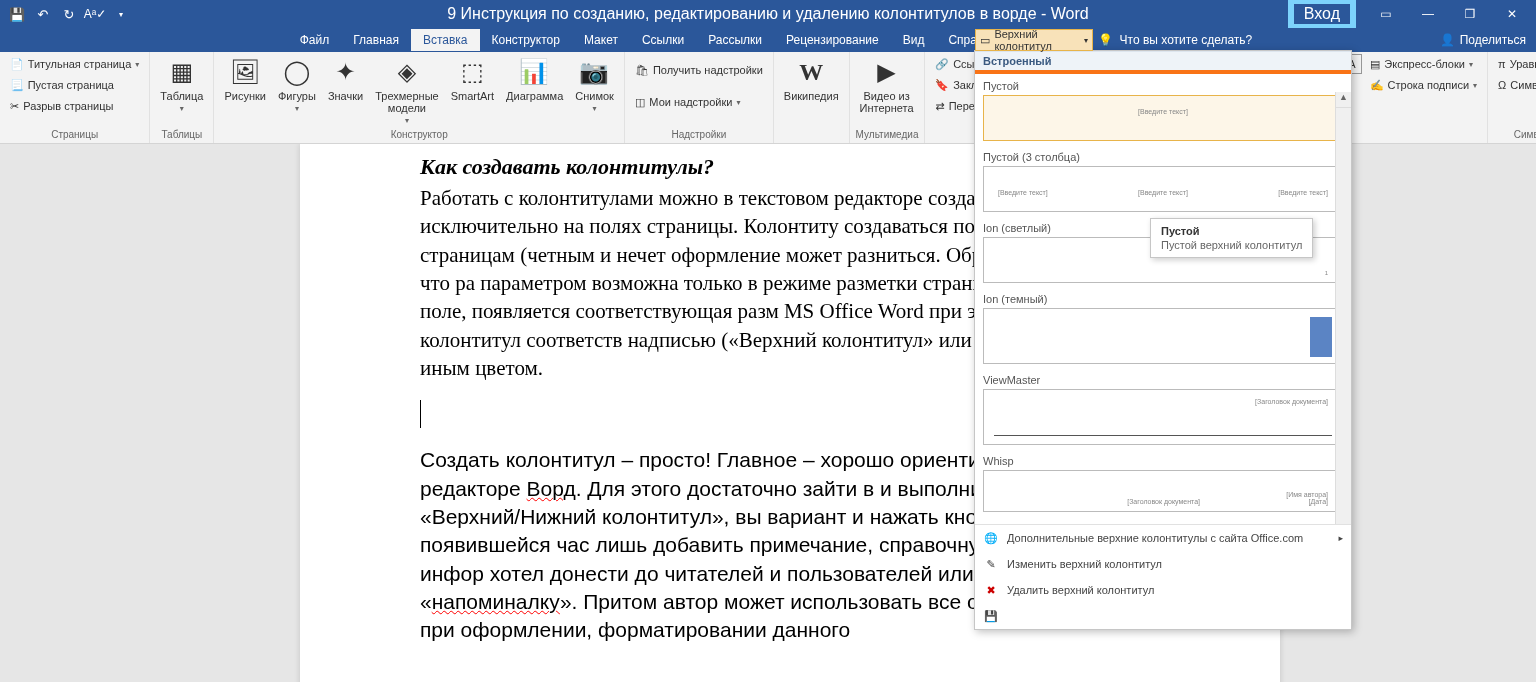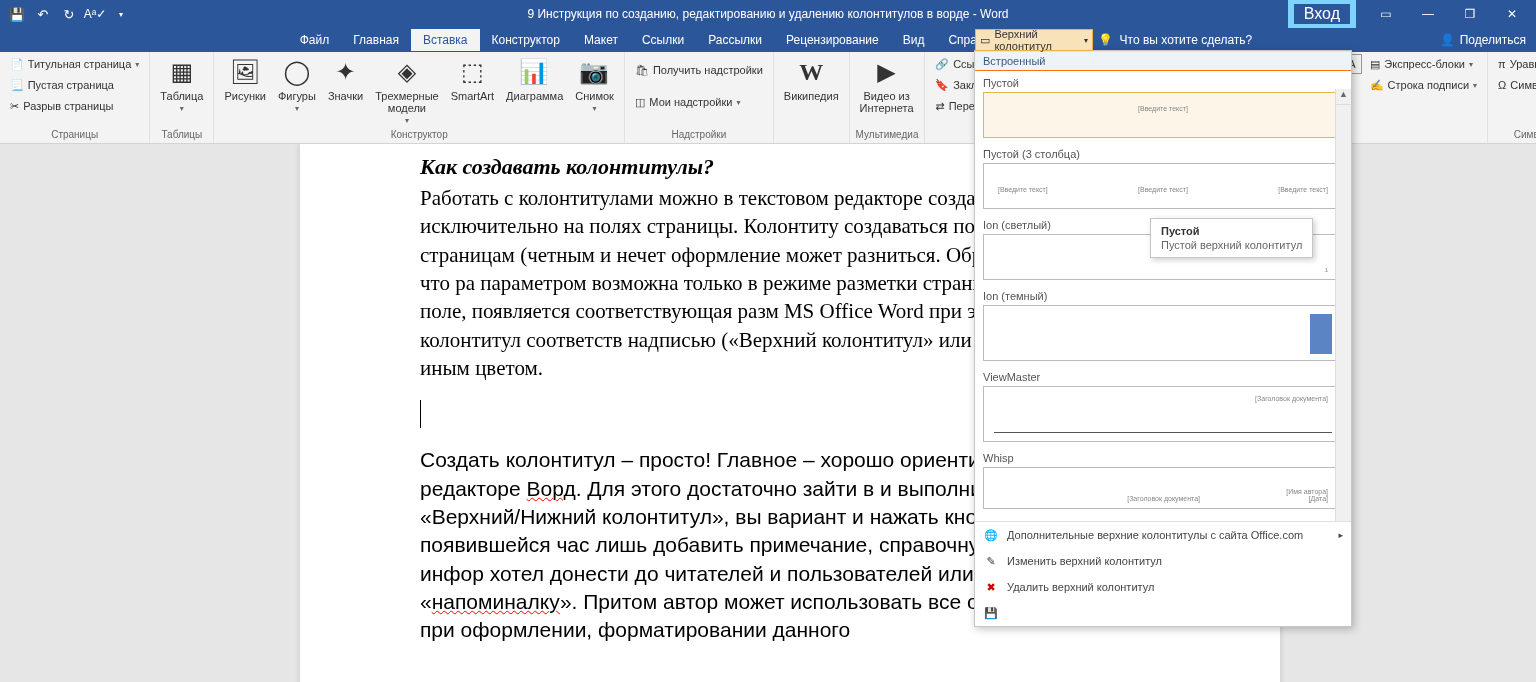"9 Инструкция по созданию, редактированию" .title-center { font-size: 12px -> 16px }
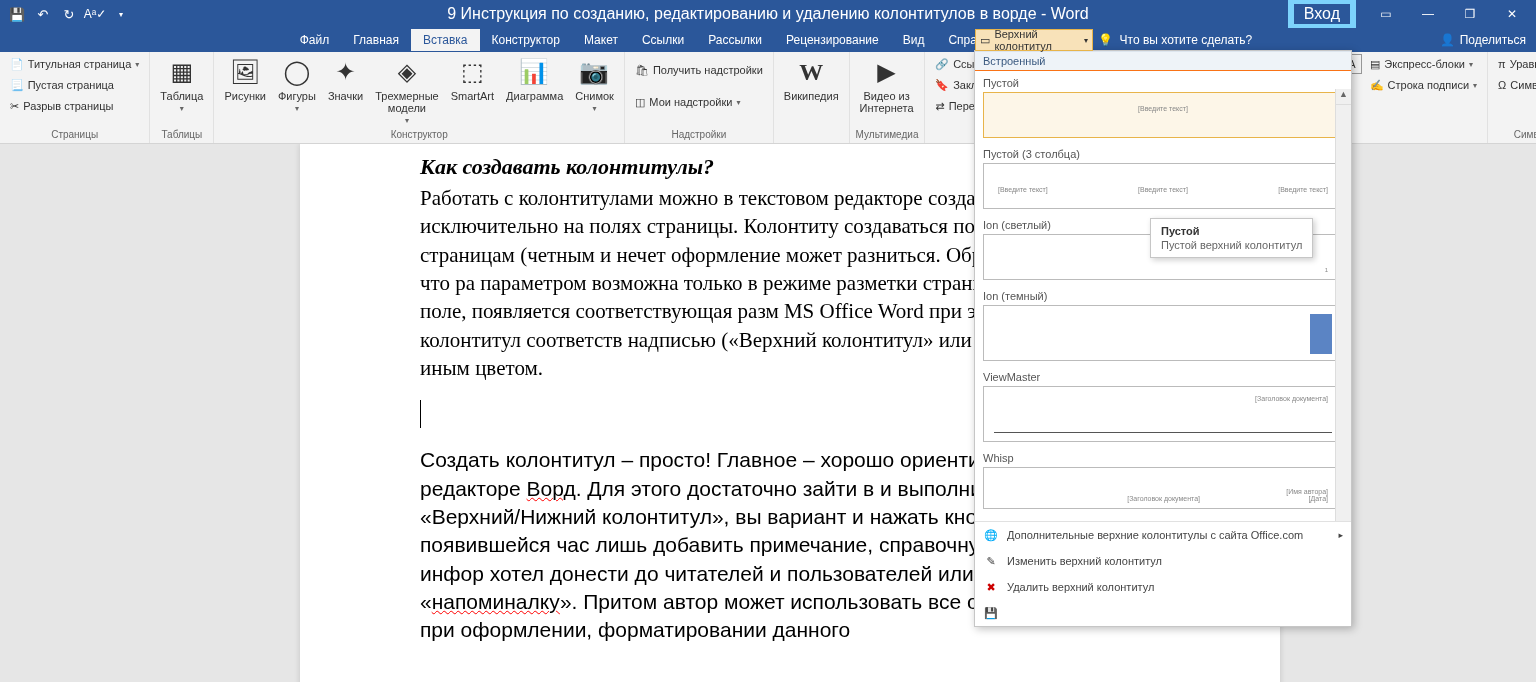"Встроенный" .hd-section { border-bottom: 1px solid #f97316 -> 4px solid #f97316; font-weight: normal -> bold }
